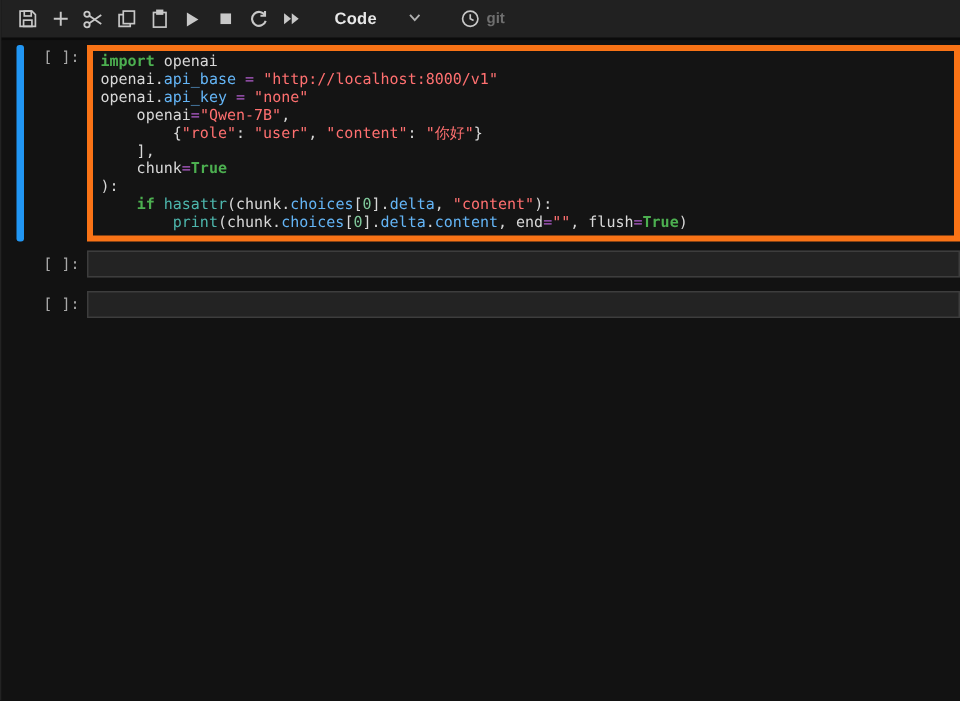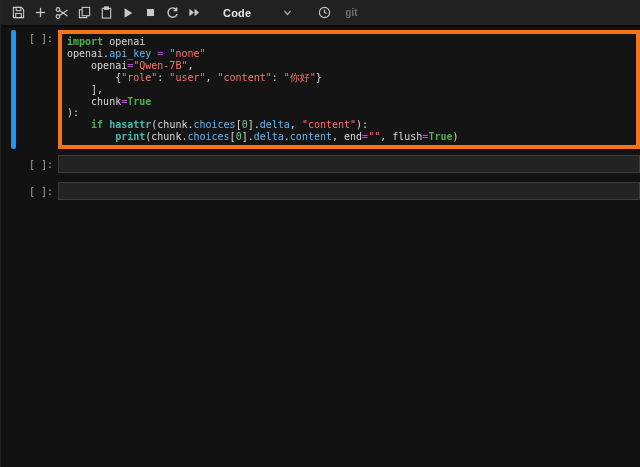"Code" .celltype { gap: 31px -> 20px }
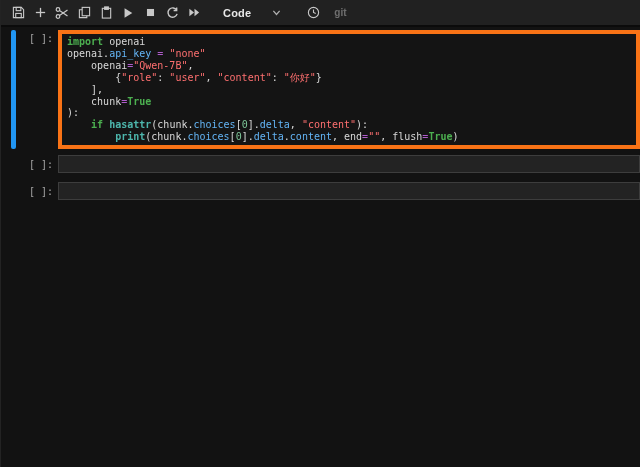"git" .git-label { margin-left: 10px -> none }
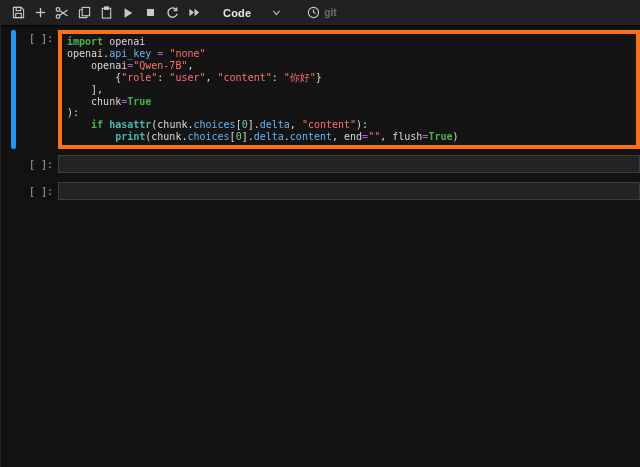"openai.api_base =" div.code-line { html: none -> <div><span>openai.</span><span>api_base</span><span> </span><span>=</span><span> </span><span>"http://localhost:8000/v1"</span></div> }
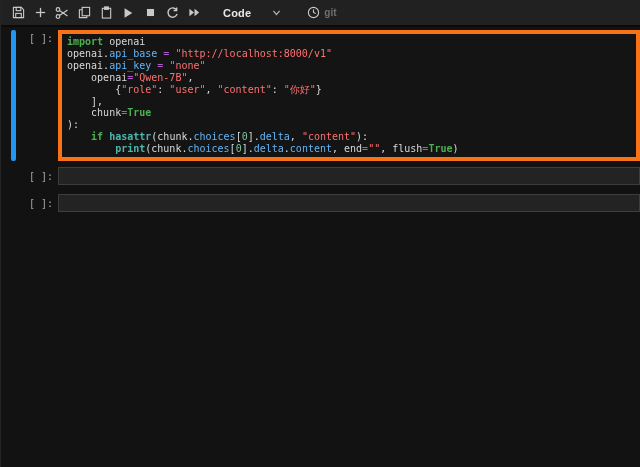"hasattr" .tok-b { font-weight: bold -> none }
